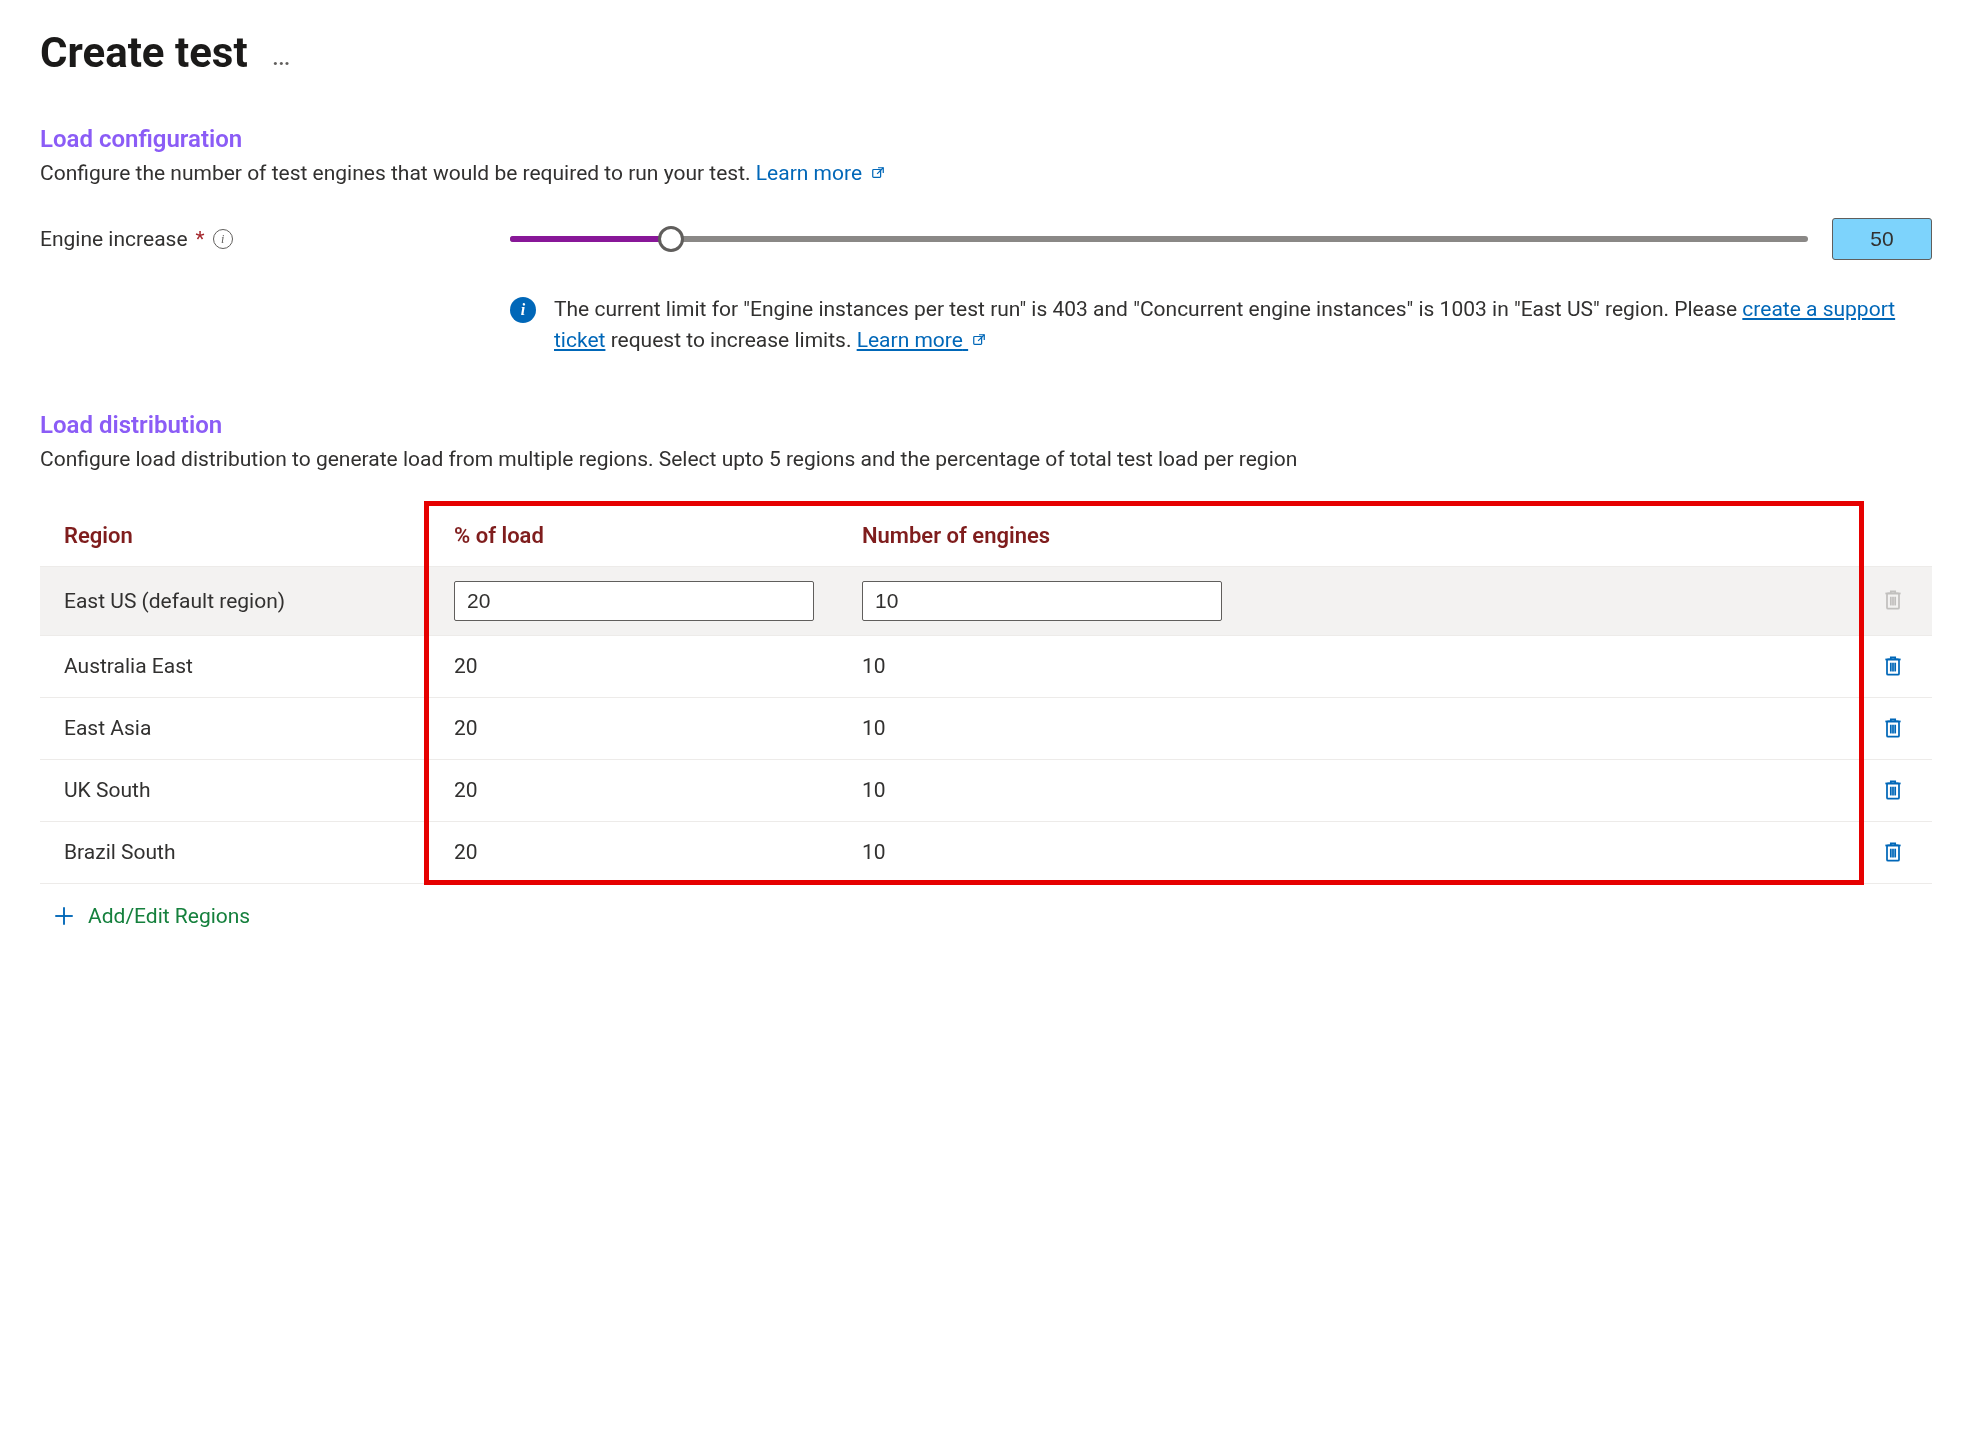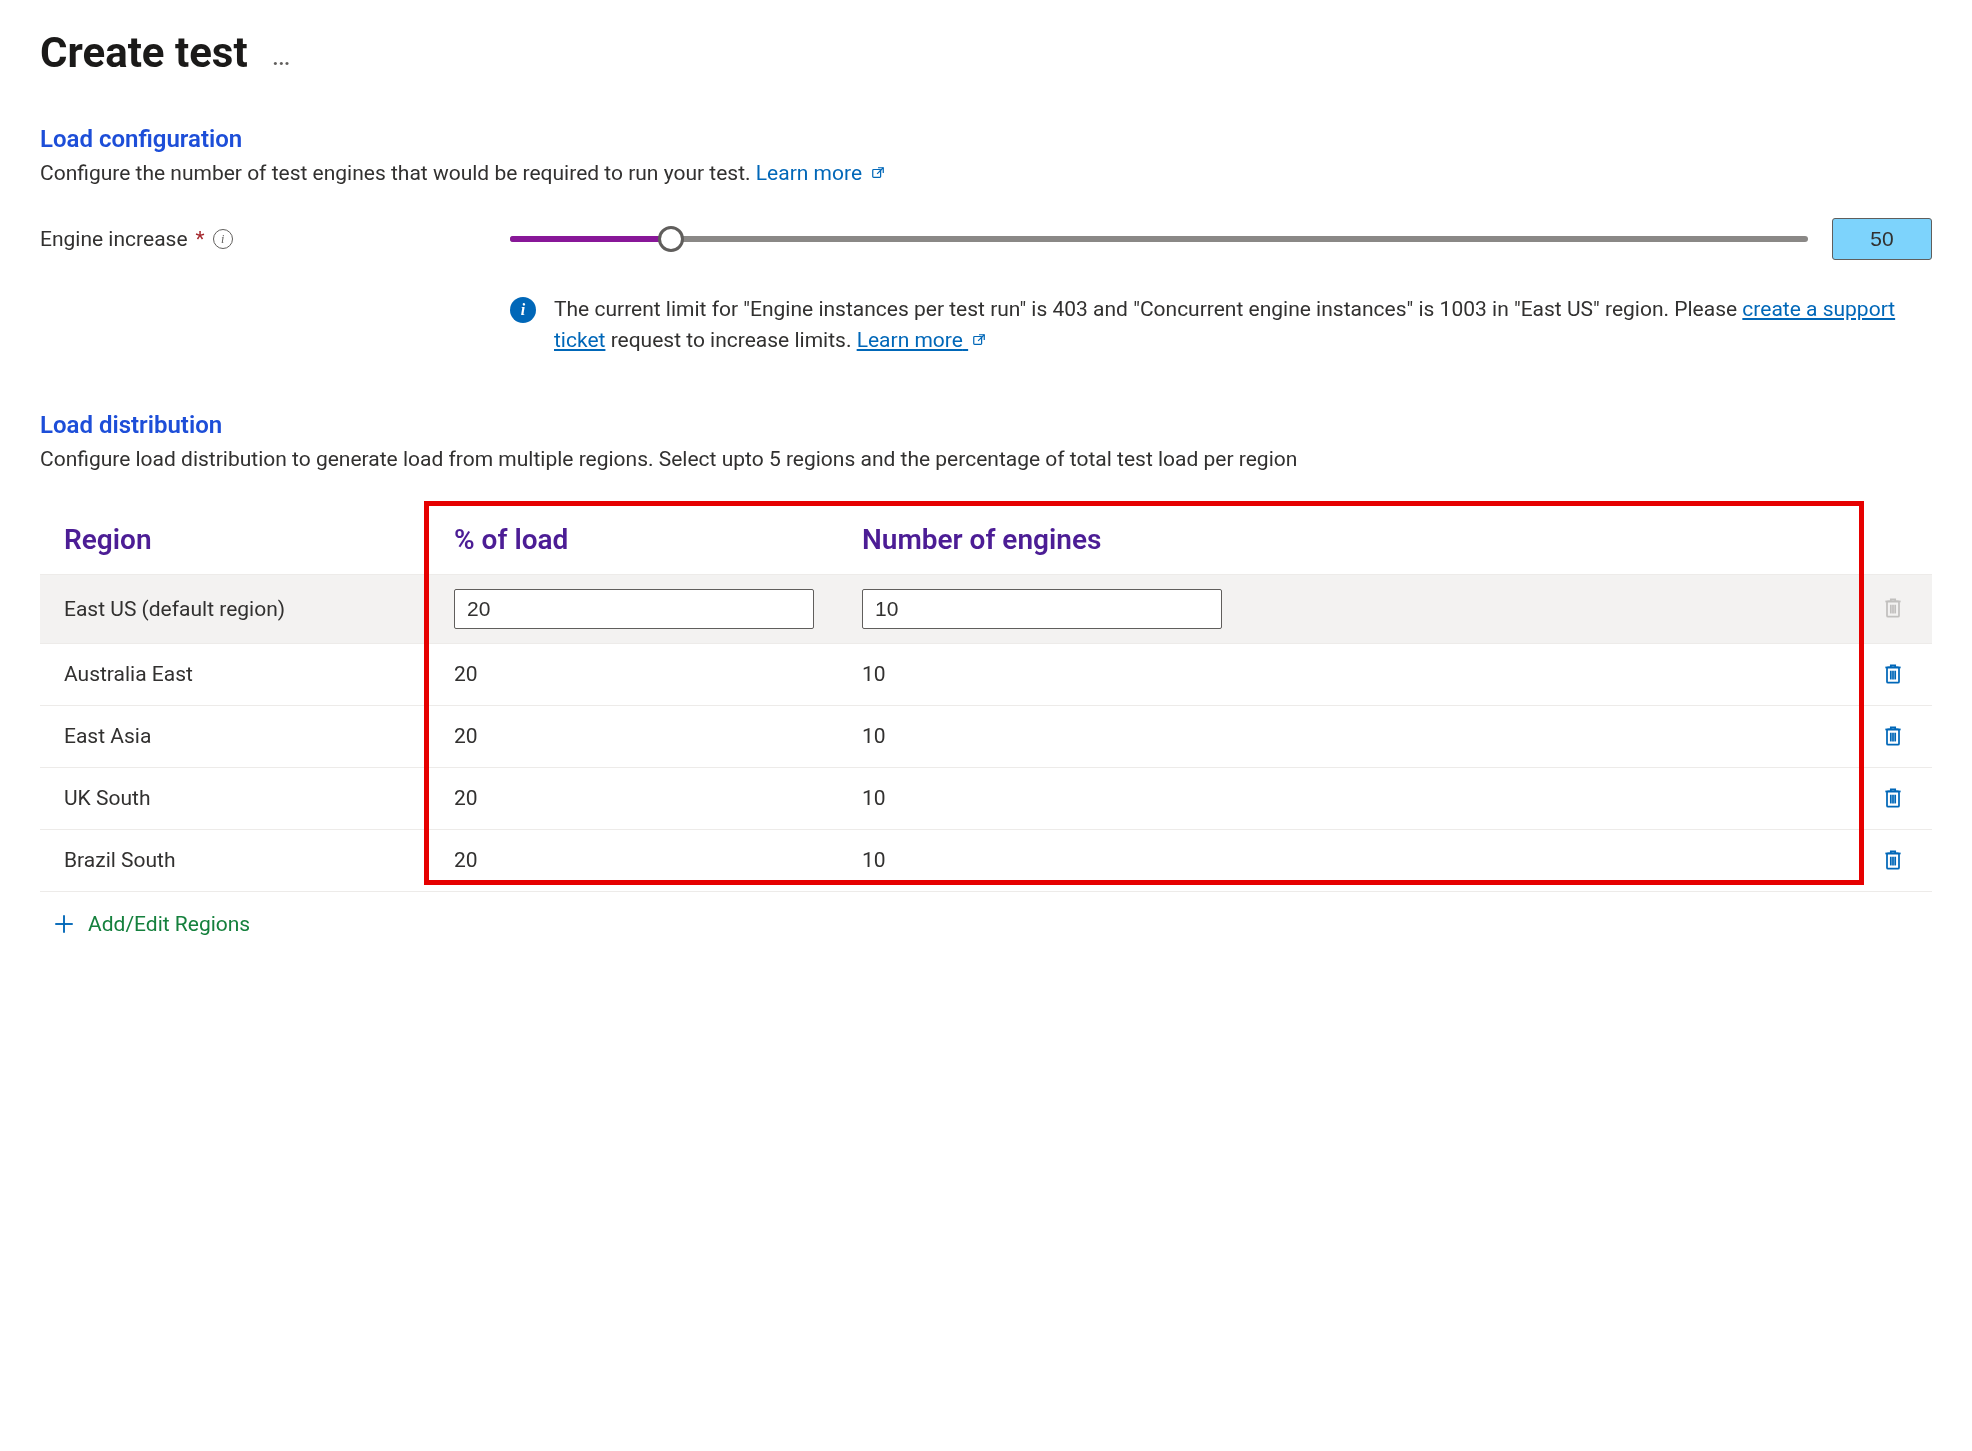"Load configuration" .section-heading { color: #1d4ed8 -> #8b5cf6 }
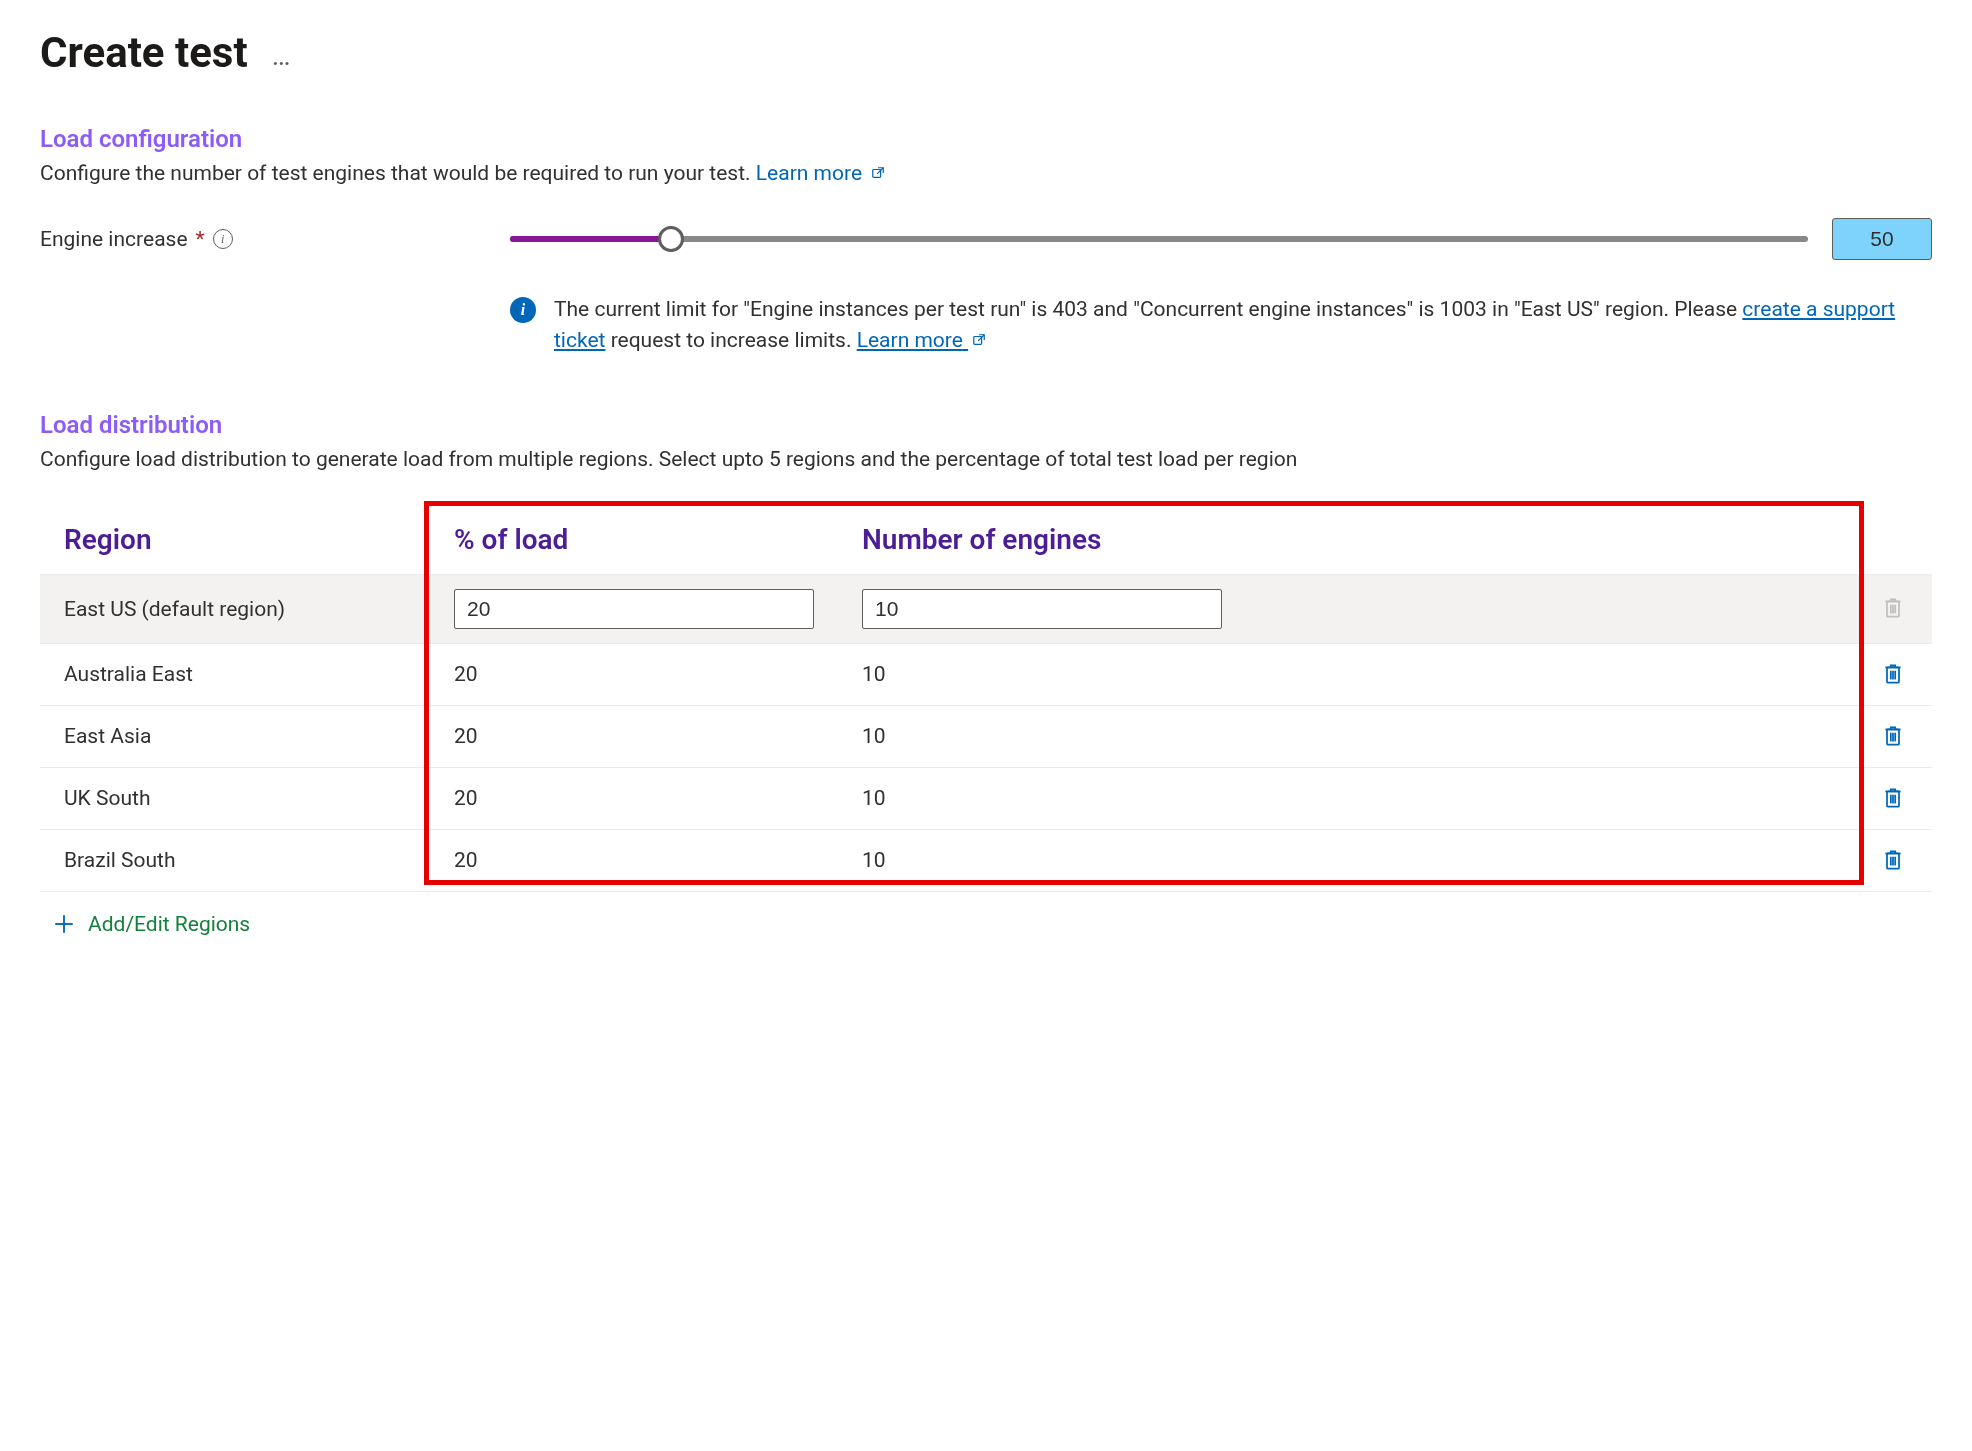"Region" .dist-table th { color: #4c1d95 -> #7f1d1d; font-size: 28px -> 22px }
